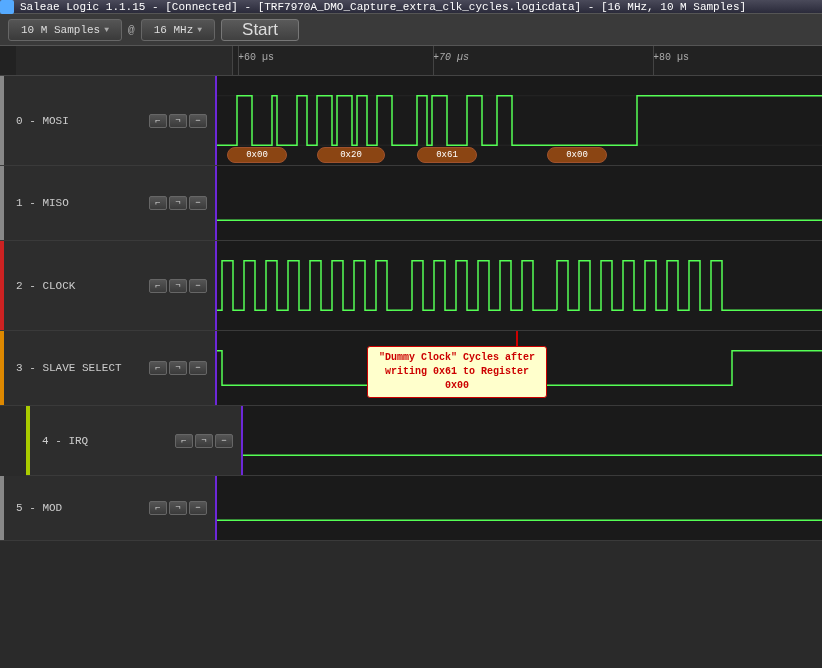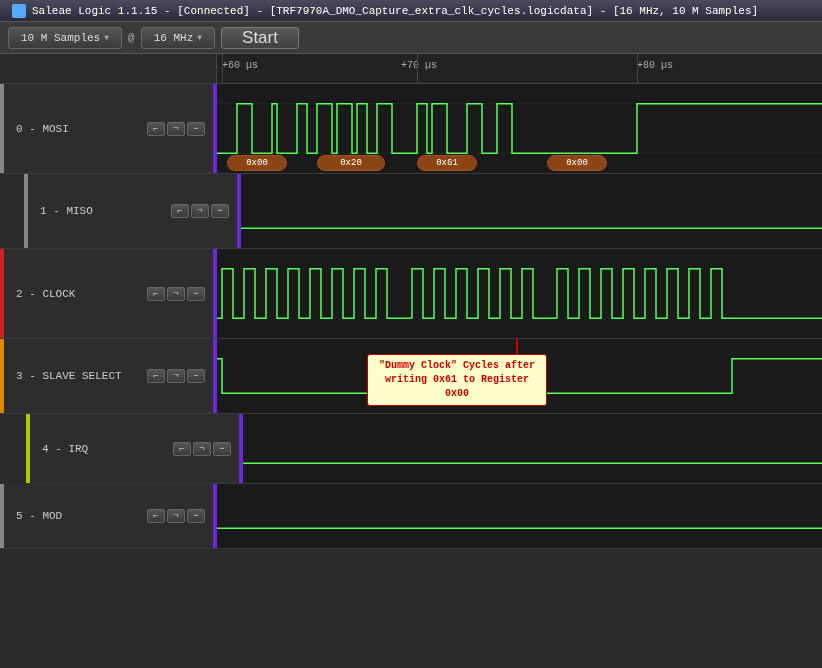"Saleae Logic 1.1.15 - [Connected]" #title-bar { height: 22px -> 14px; padding: 0 12px -> 0 0 }
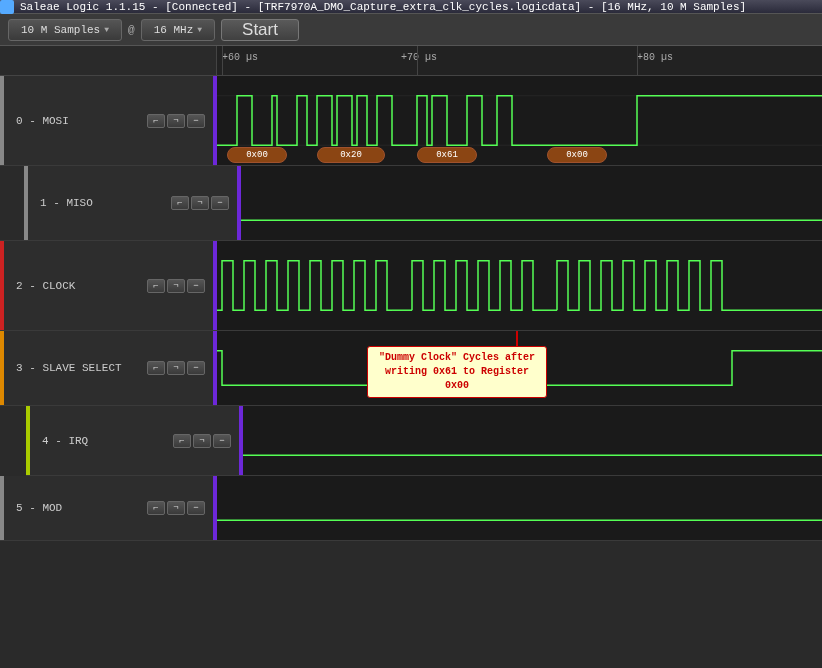"+60 µs" div { padding-left: none -> 16px }
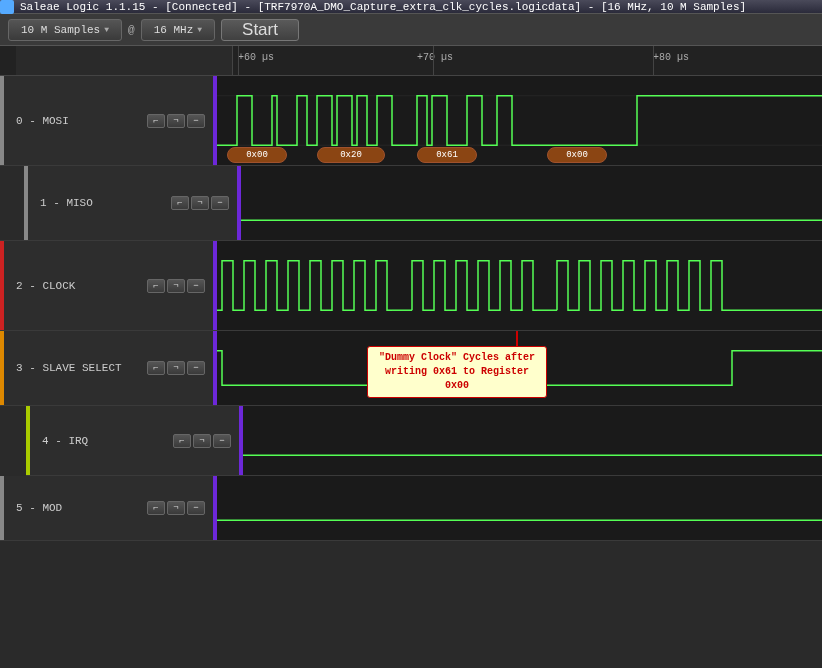"+70 µs" span.time-label { font-style: none -> italic; left: 184px -> 200px }
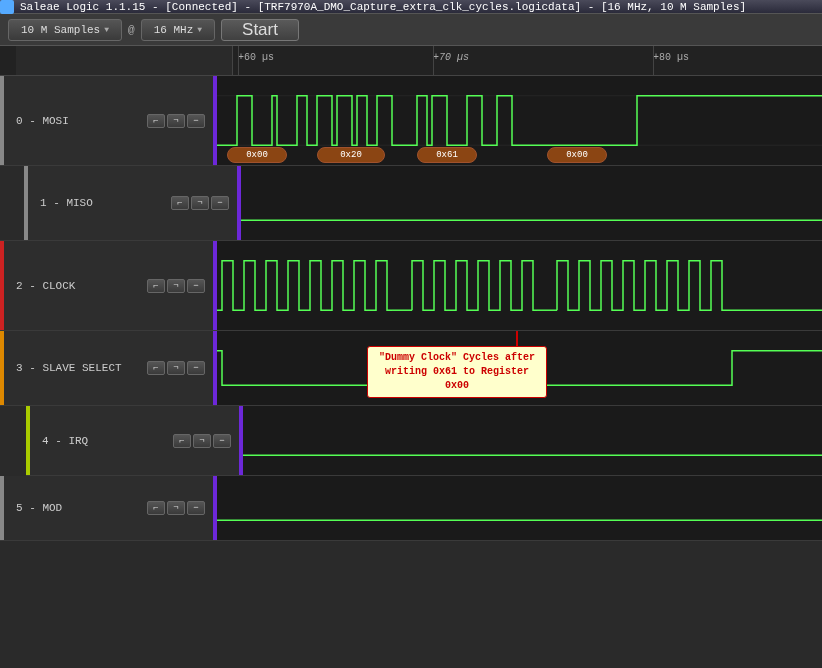"0 - MOSI" .channel-label { border-right: 4px solid #6d28d9 -> 2px solid #6d28d9 }
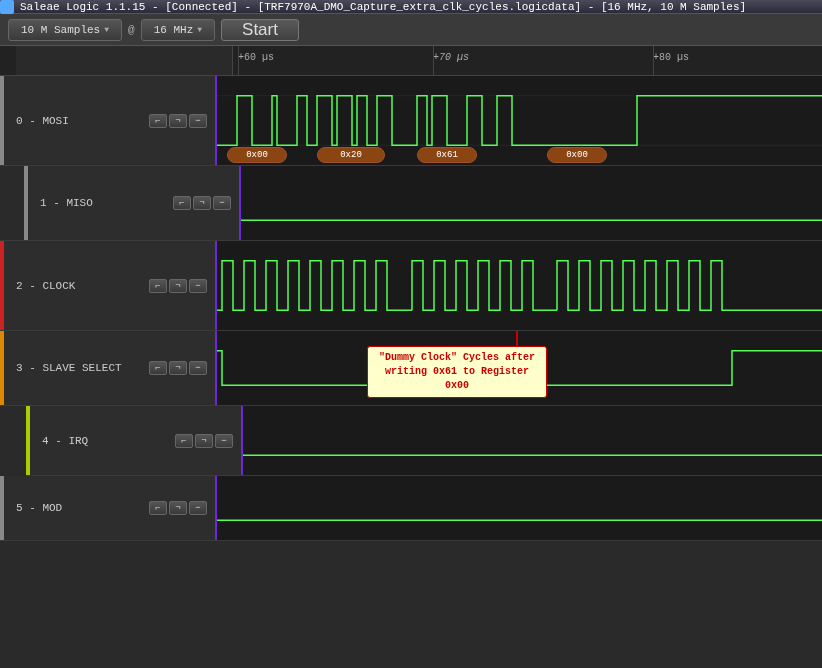"1 - MISO" .row-miso { padding-left: 24px -> none }
